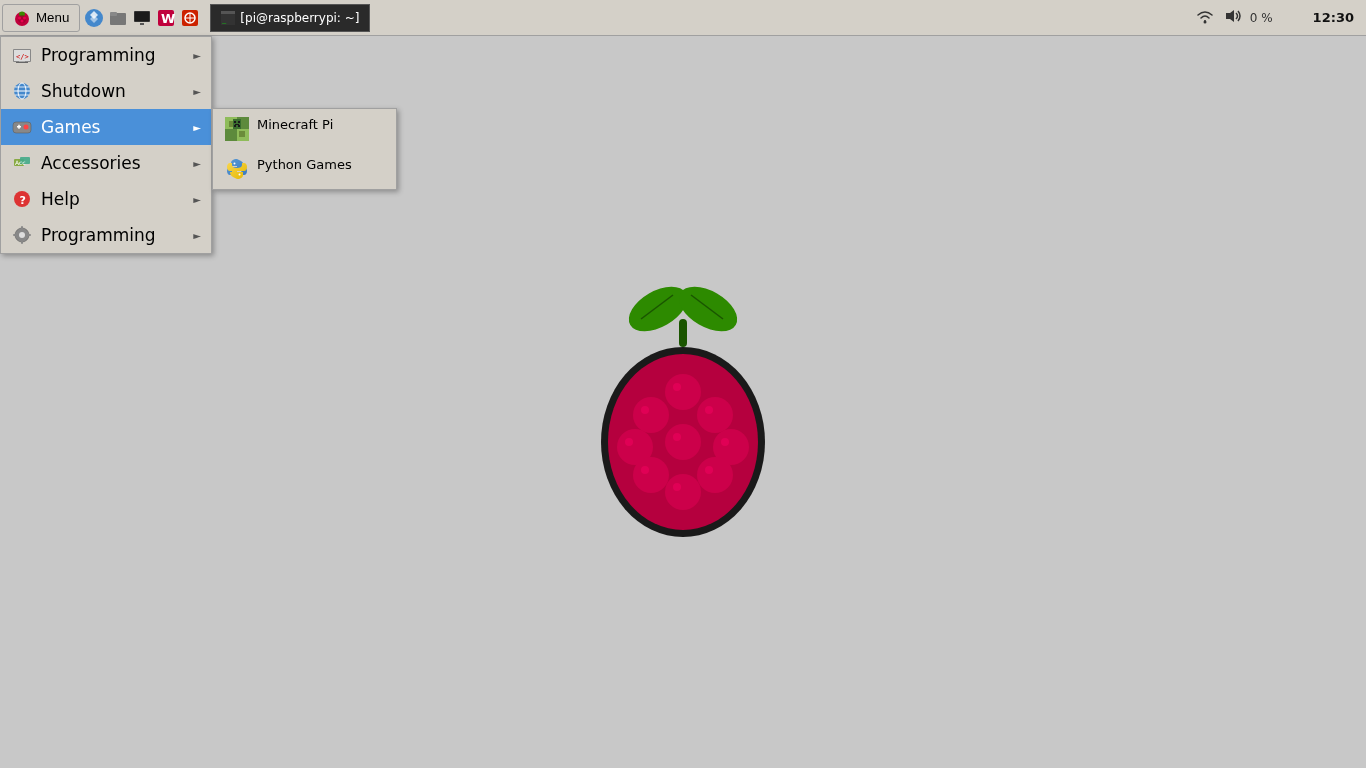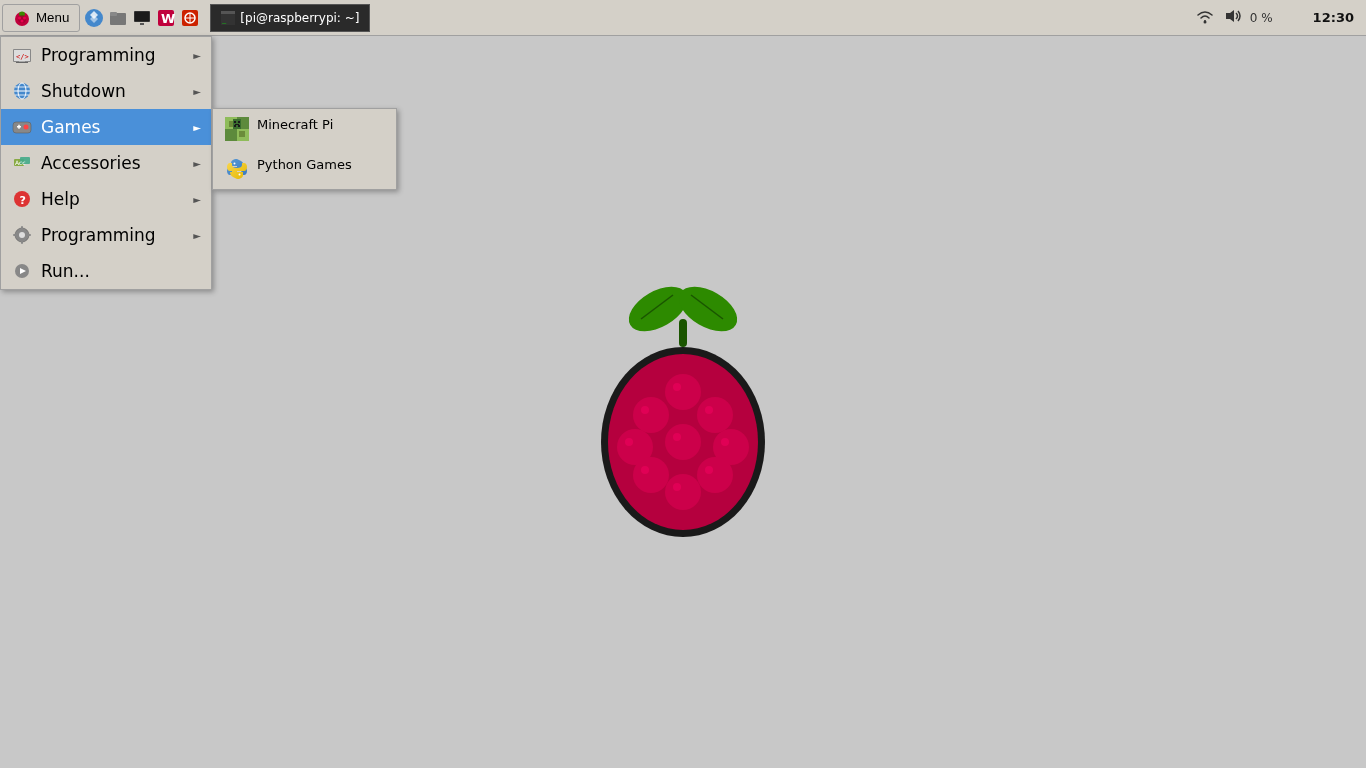"Run..." div.menu-item { html: <div> <div> <svg> <circle></circle> <polygon></polygon> </svg> </div> <span>Run...</span> </div> -> none }
